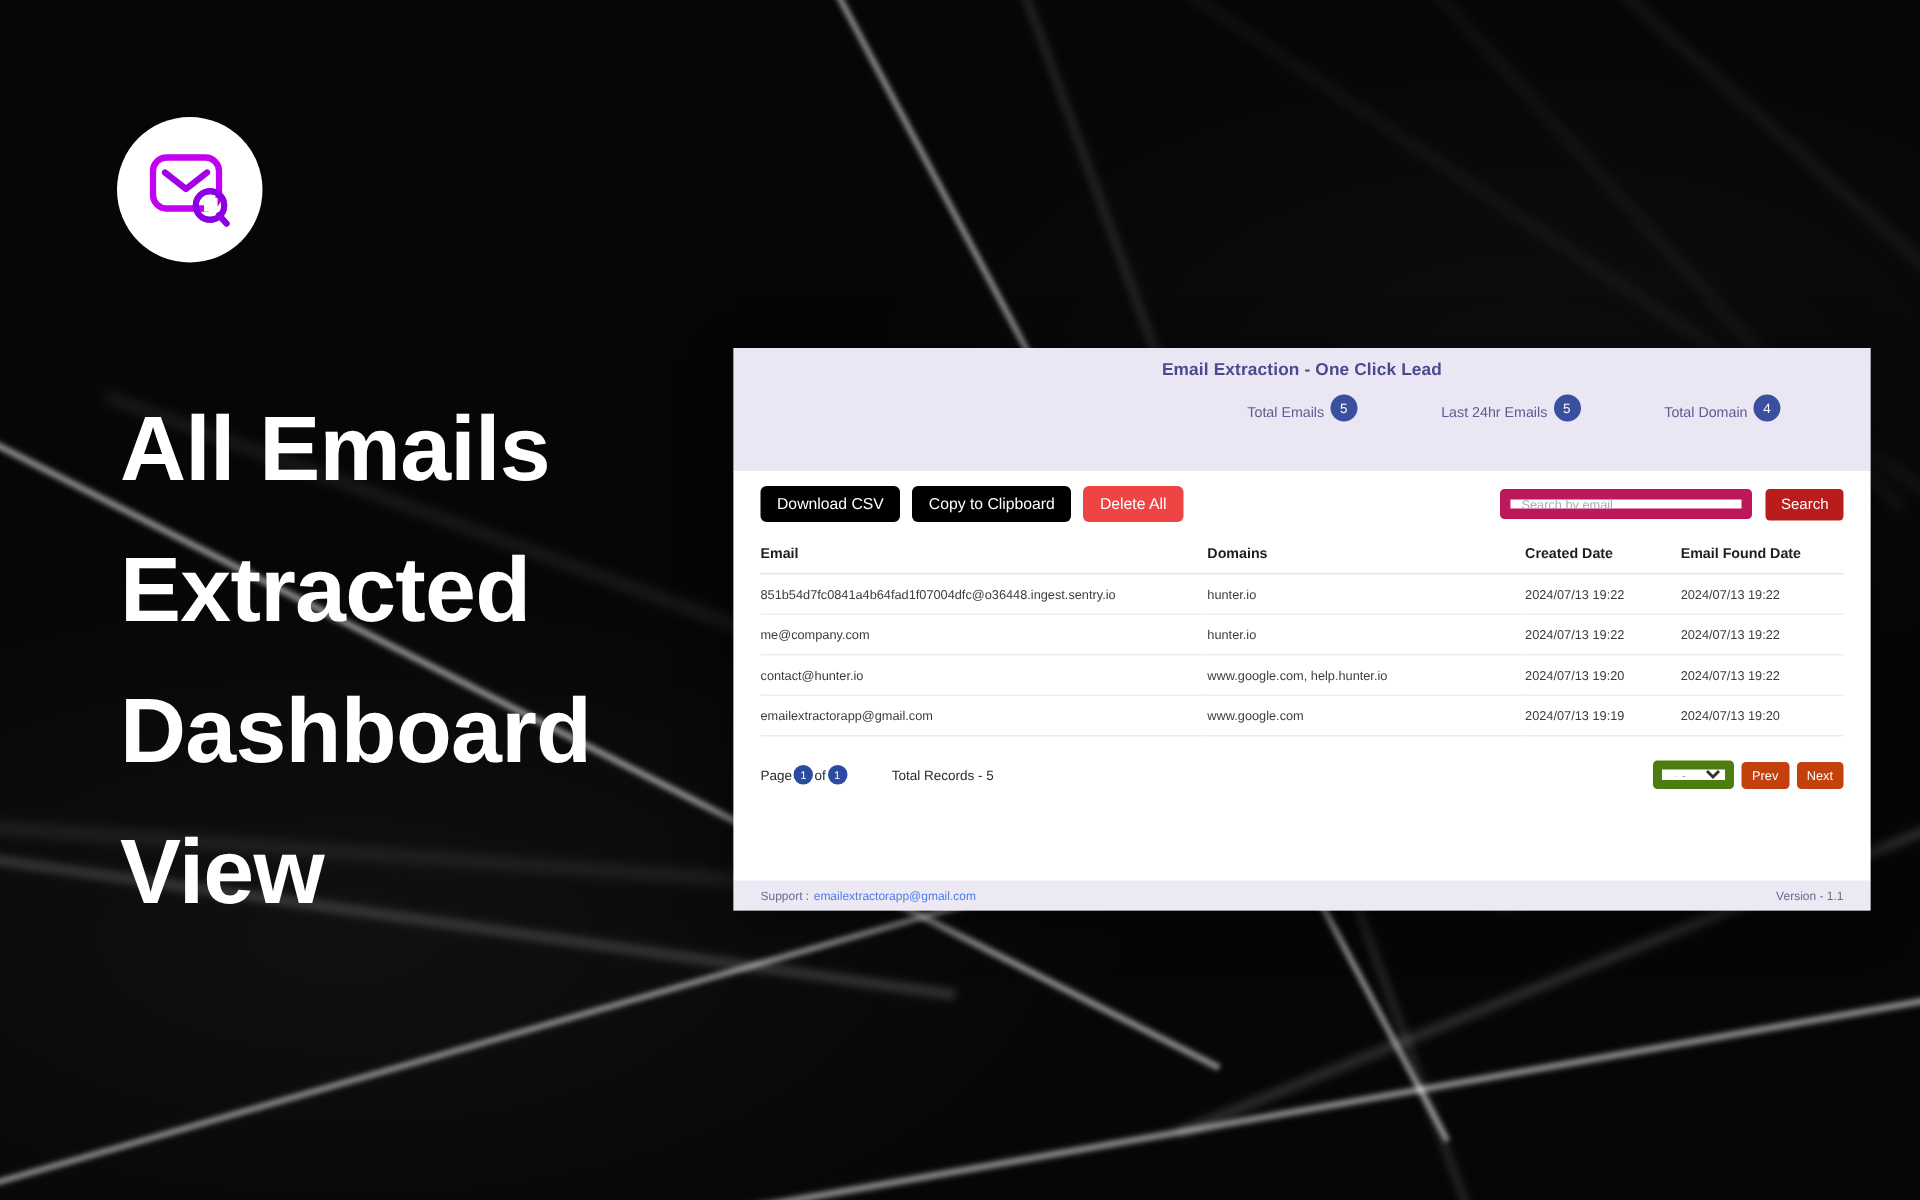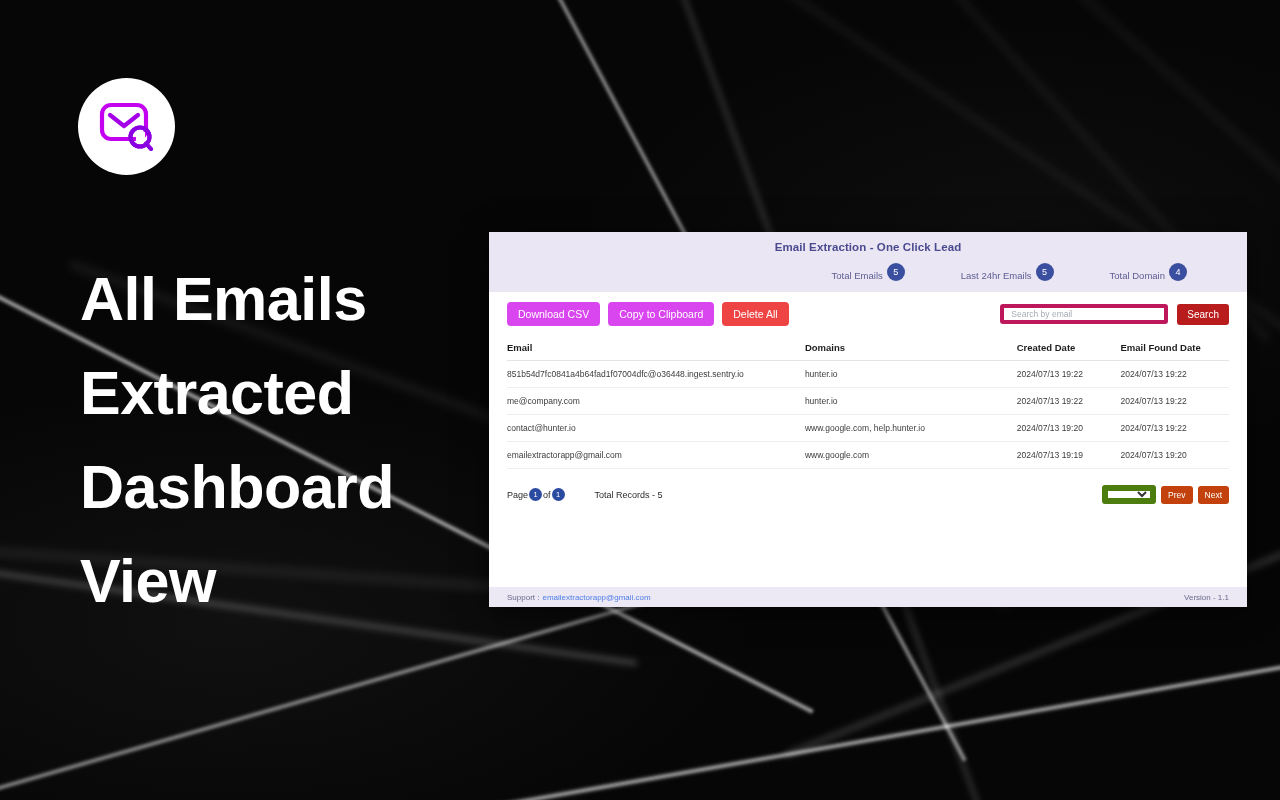"Email Extraction - One Click" .app-header { height: 60px -> 82px }
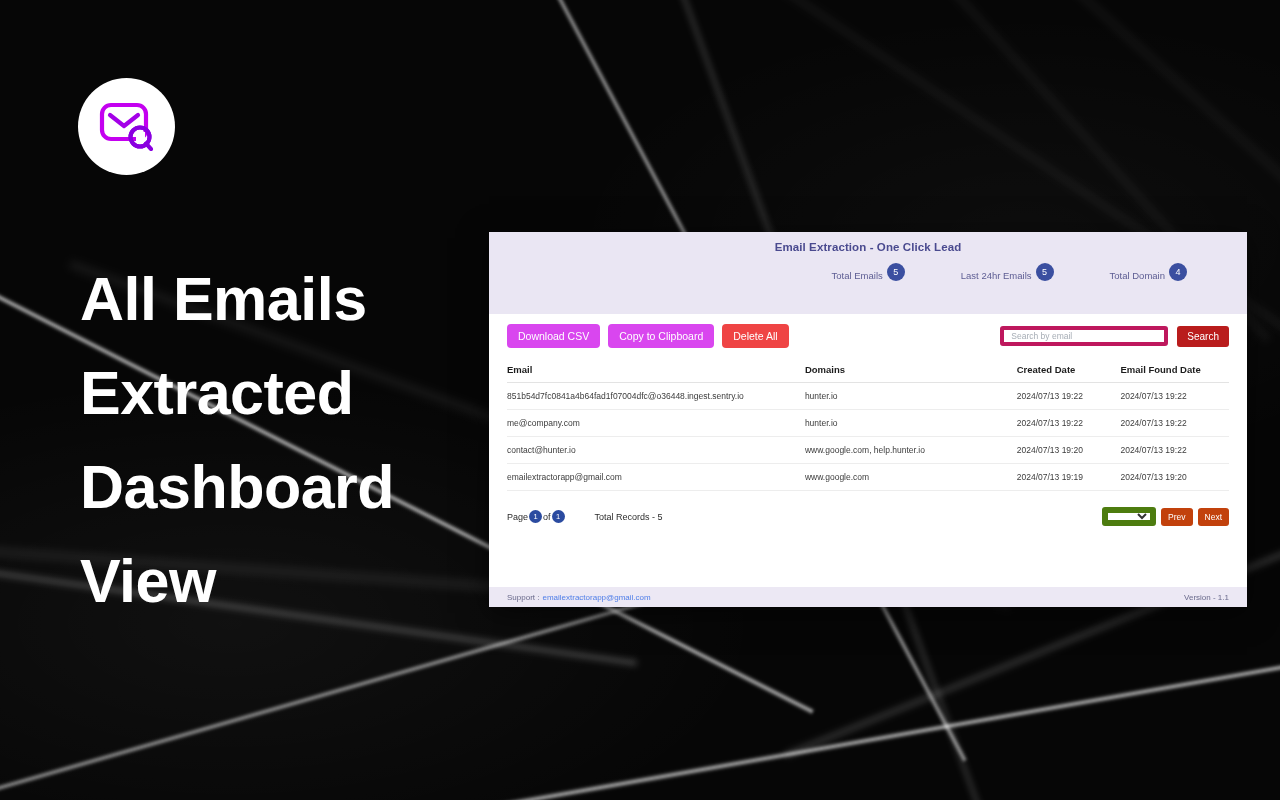"Download CSV" .btn-primary { background: #d946ef -> #000000 }
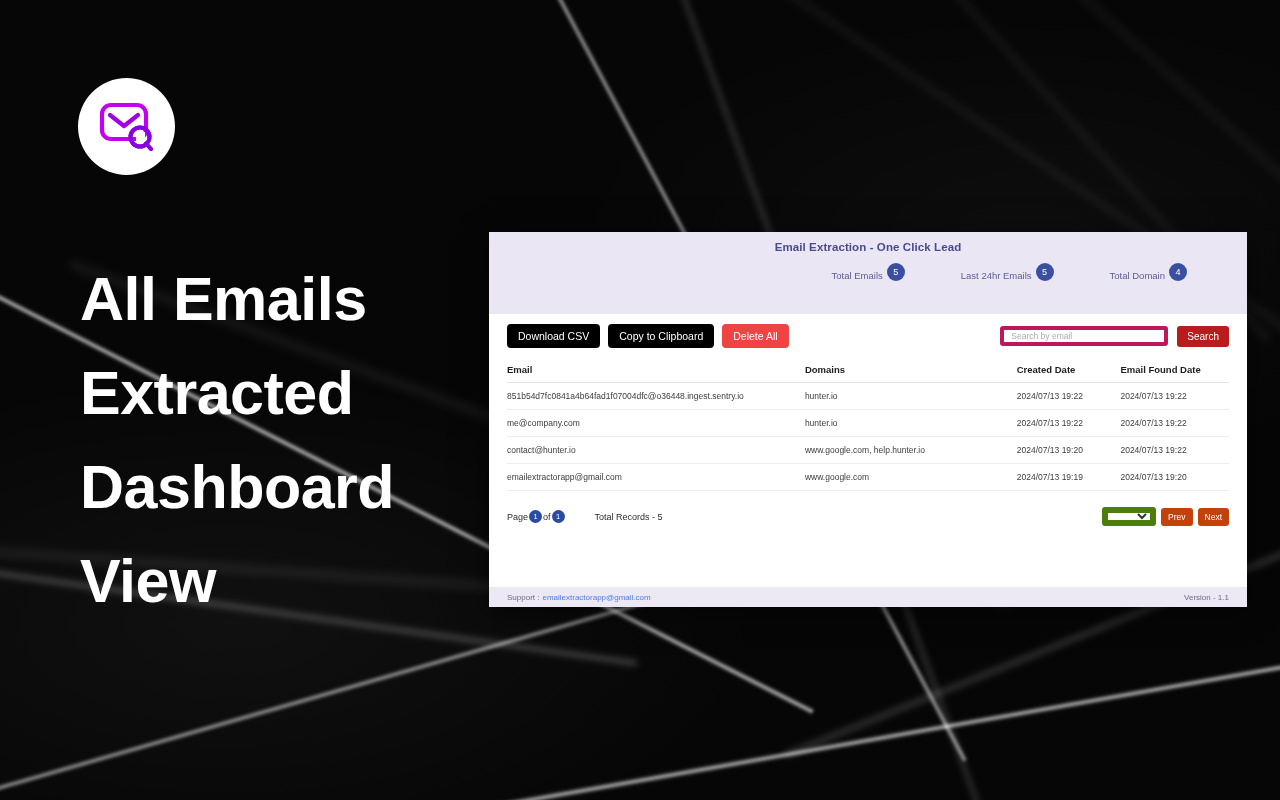"Search by email" .search-input { border: 4px solid #be185d -> 7px solid #be185d }
